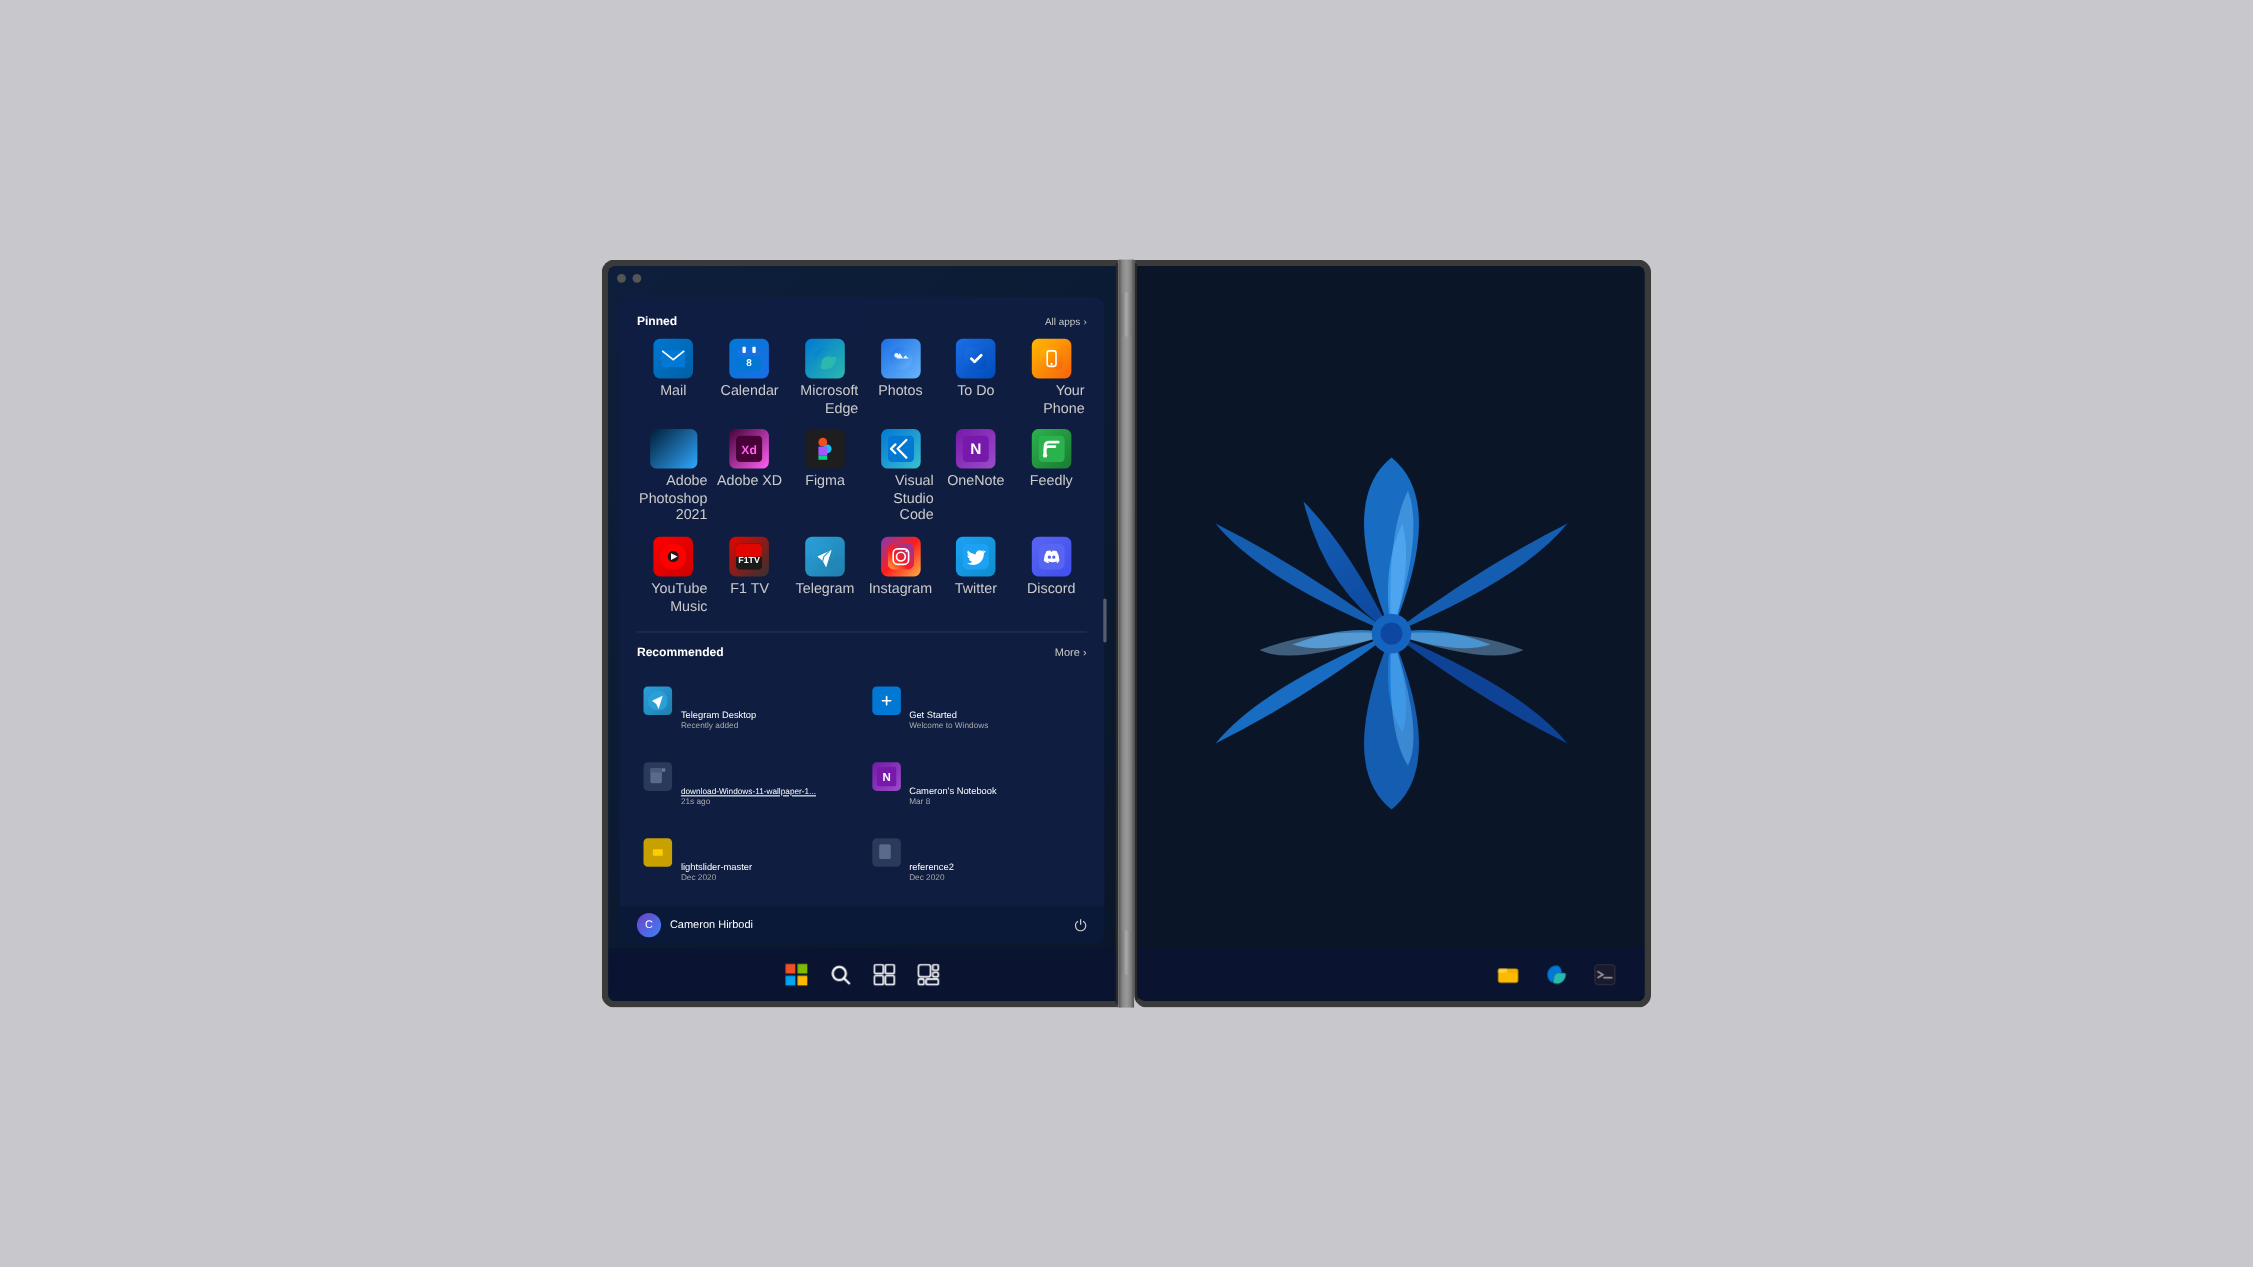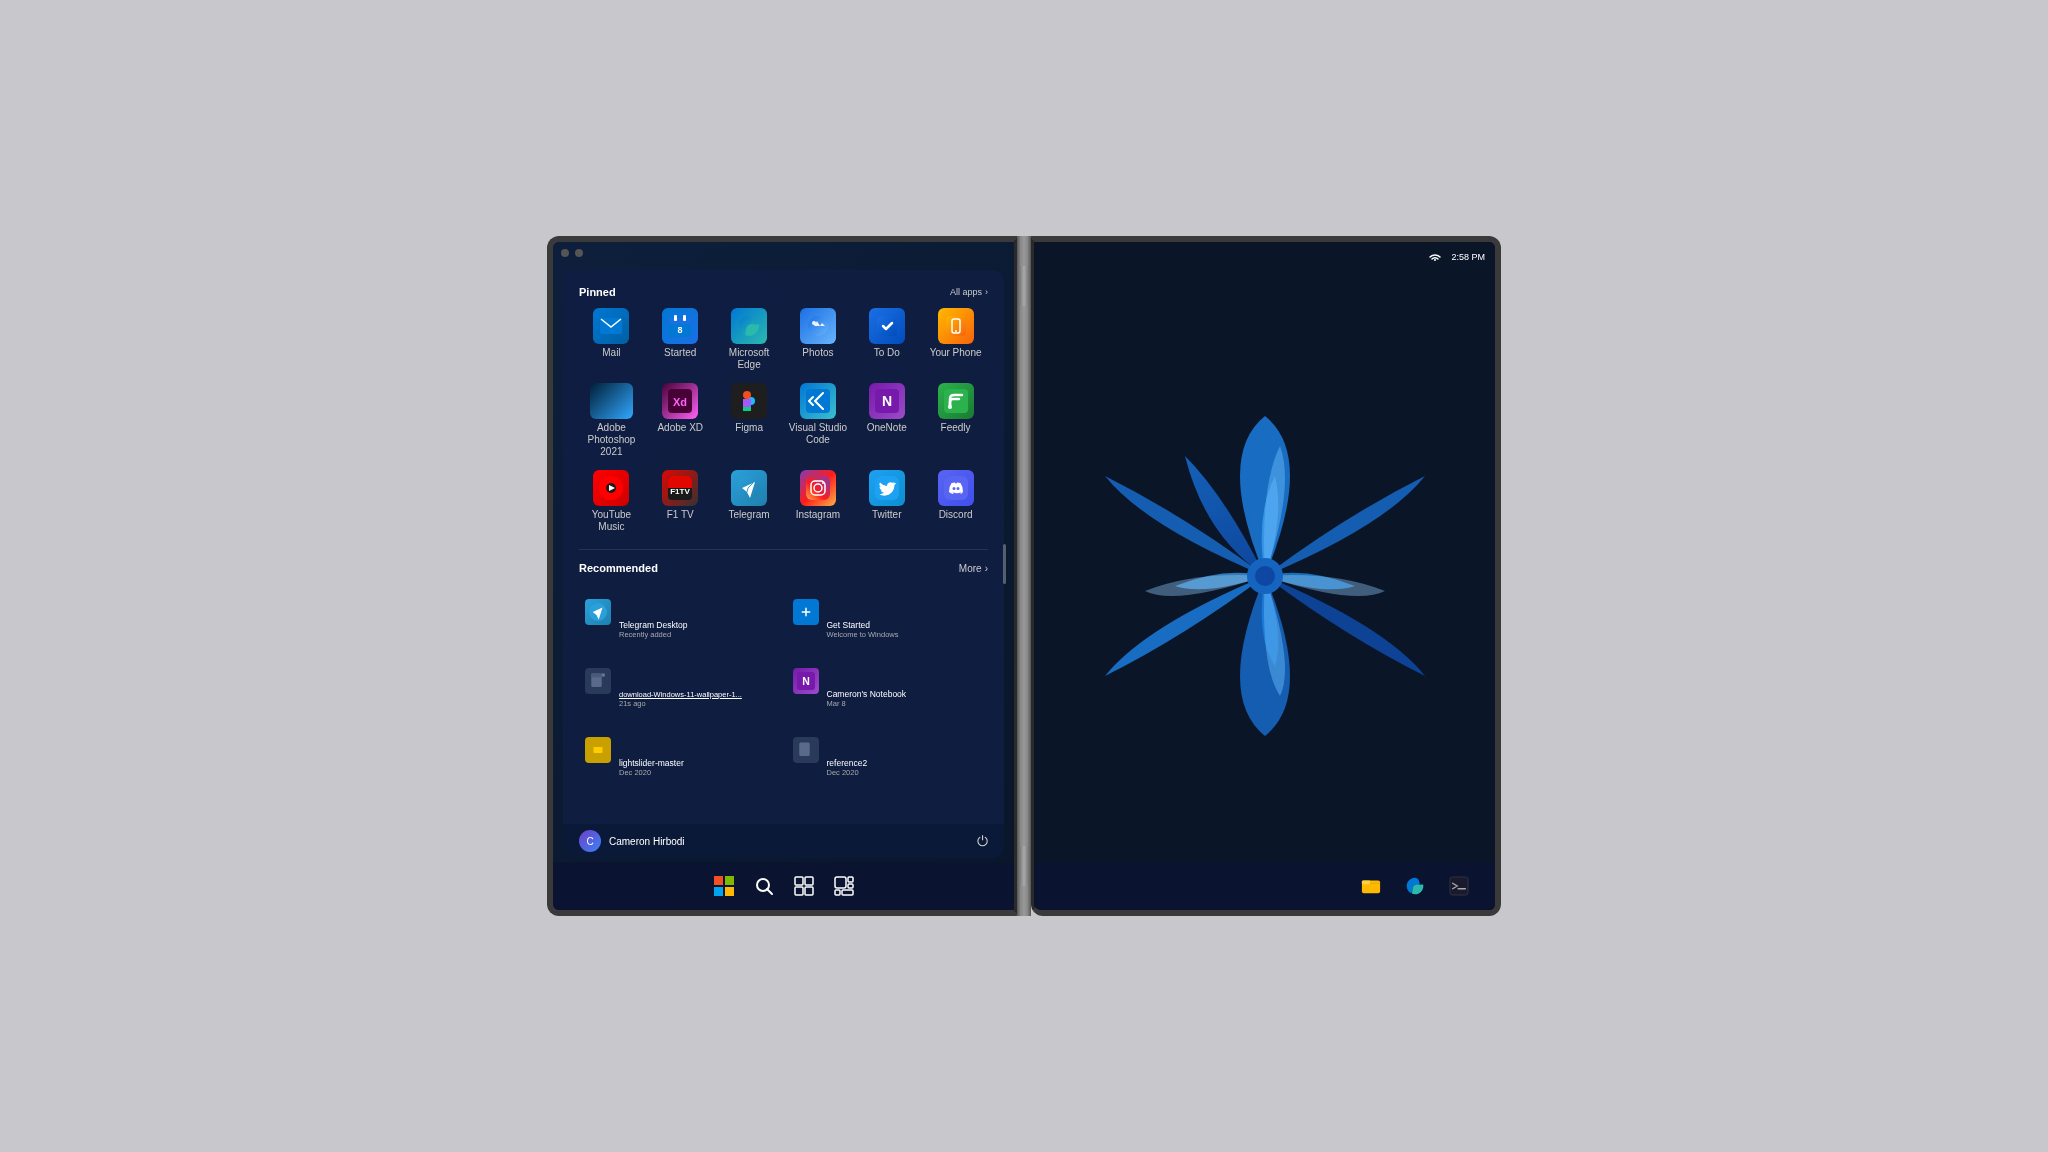"2:58 PM" div.right-top-bar { html: <div> <svg> <path></path> <path></path> <path></path> </svg> <span>2:58 PM</span> </div> -> none }
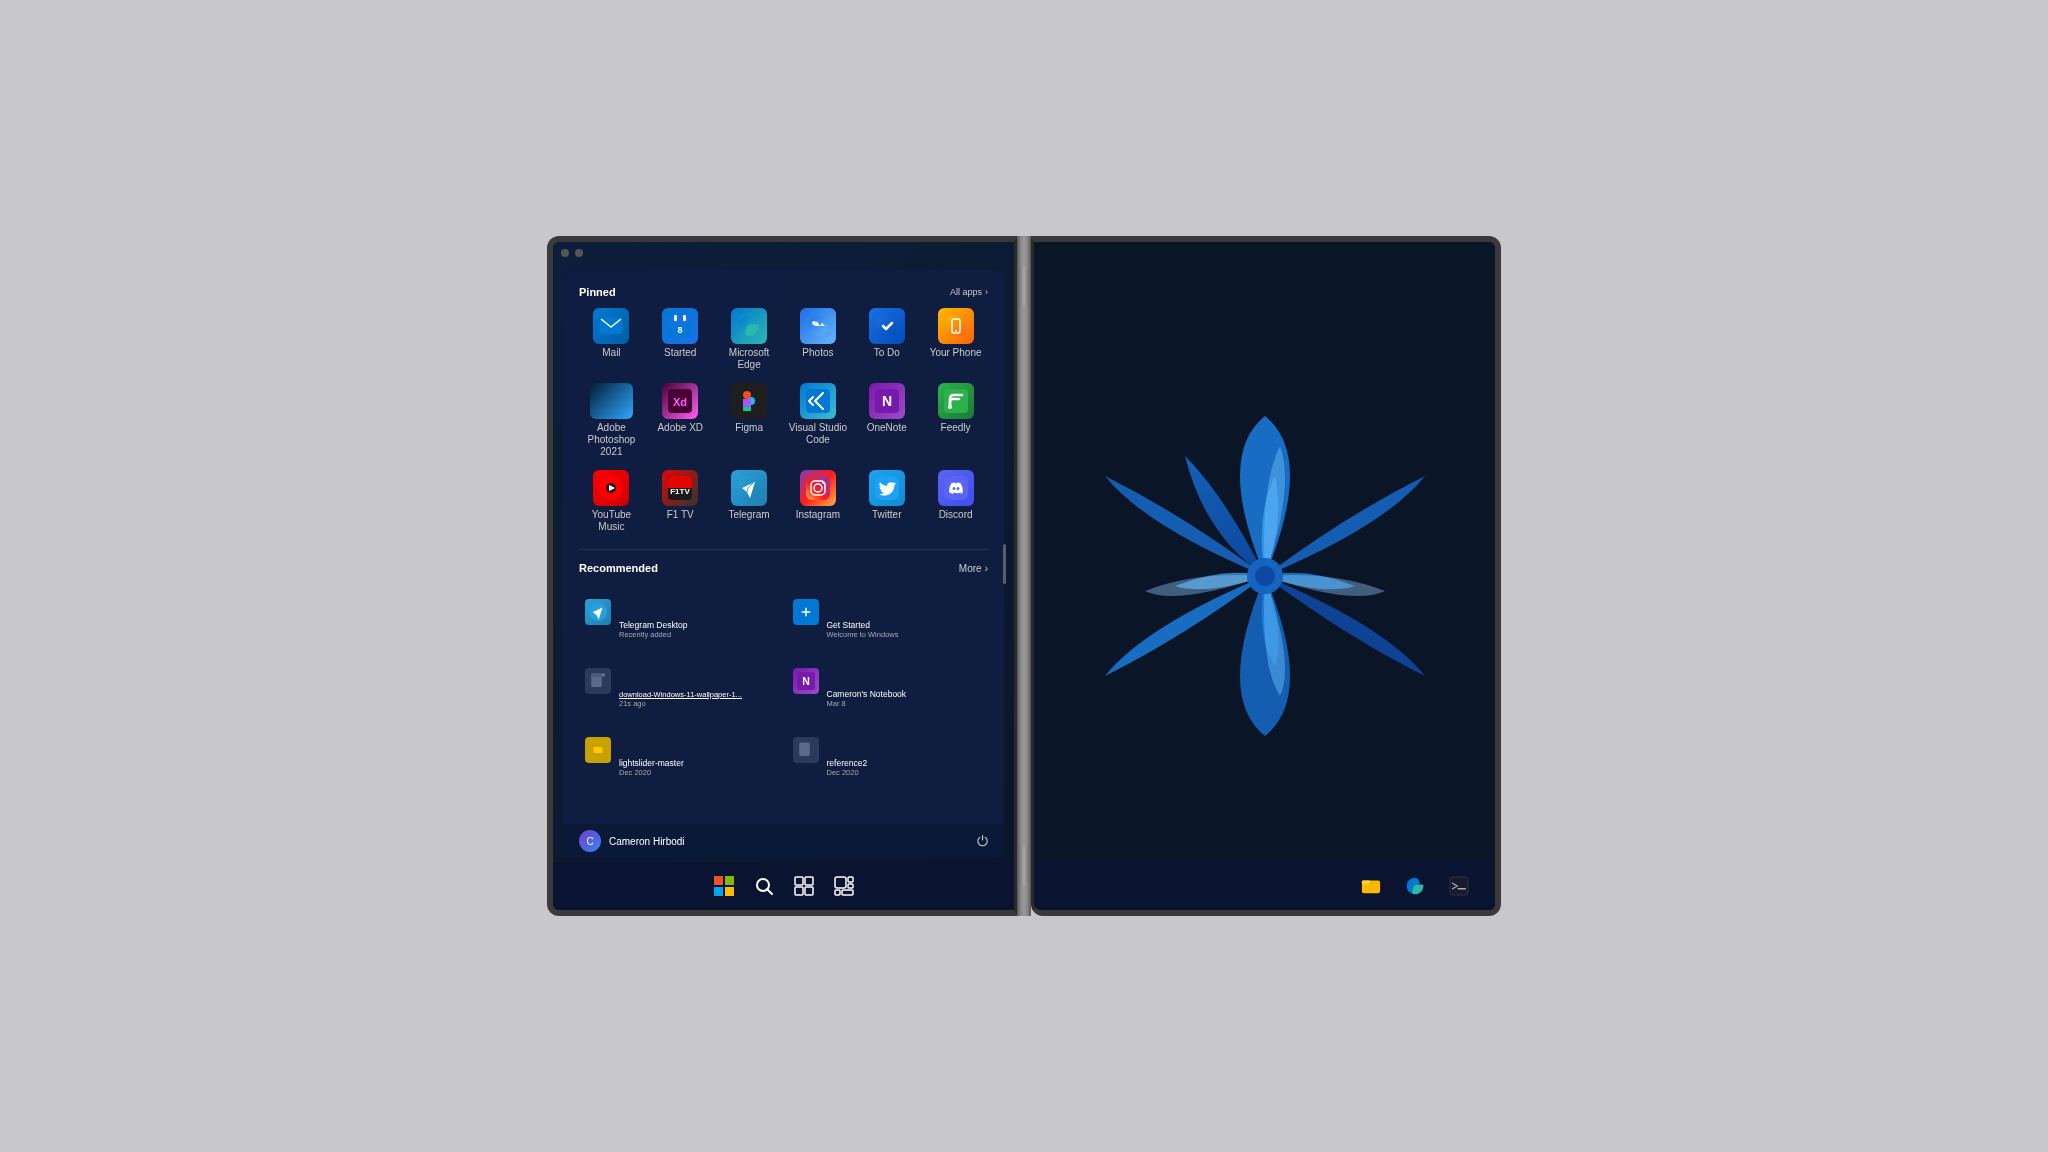"Mail" .app-label { font-size: 10px -> 13px; text-align: center -> right }
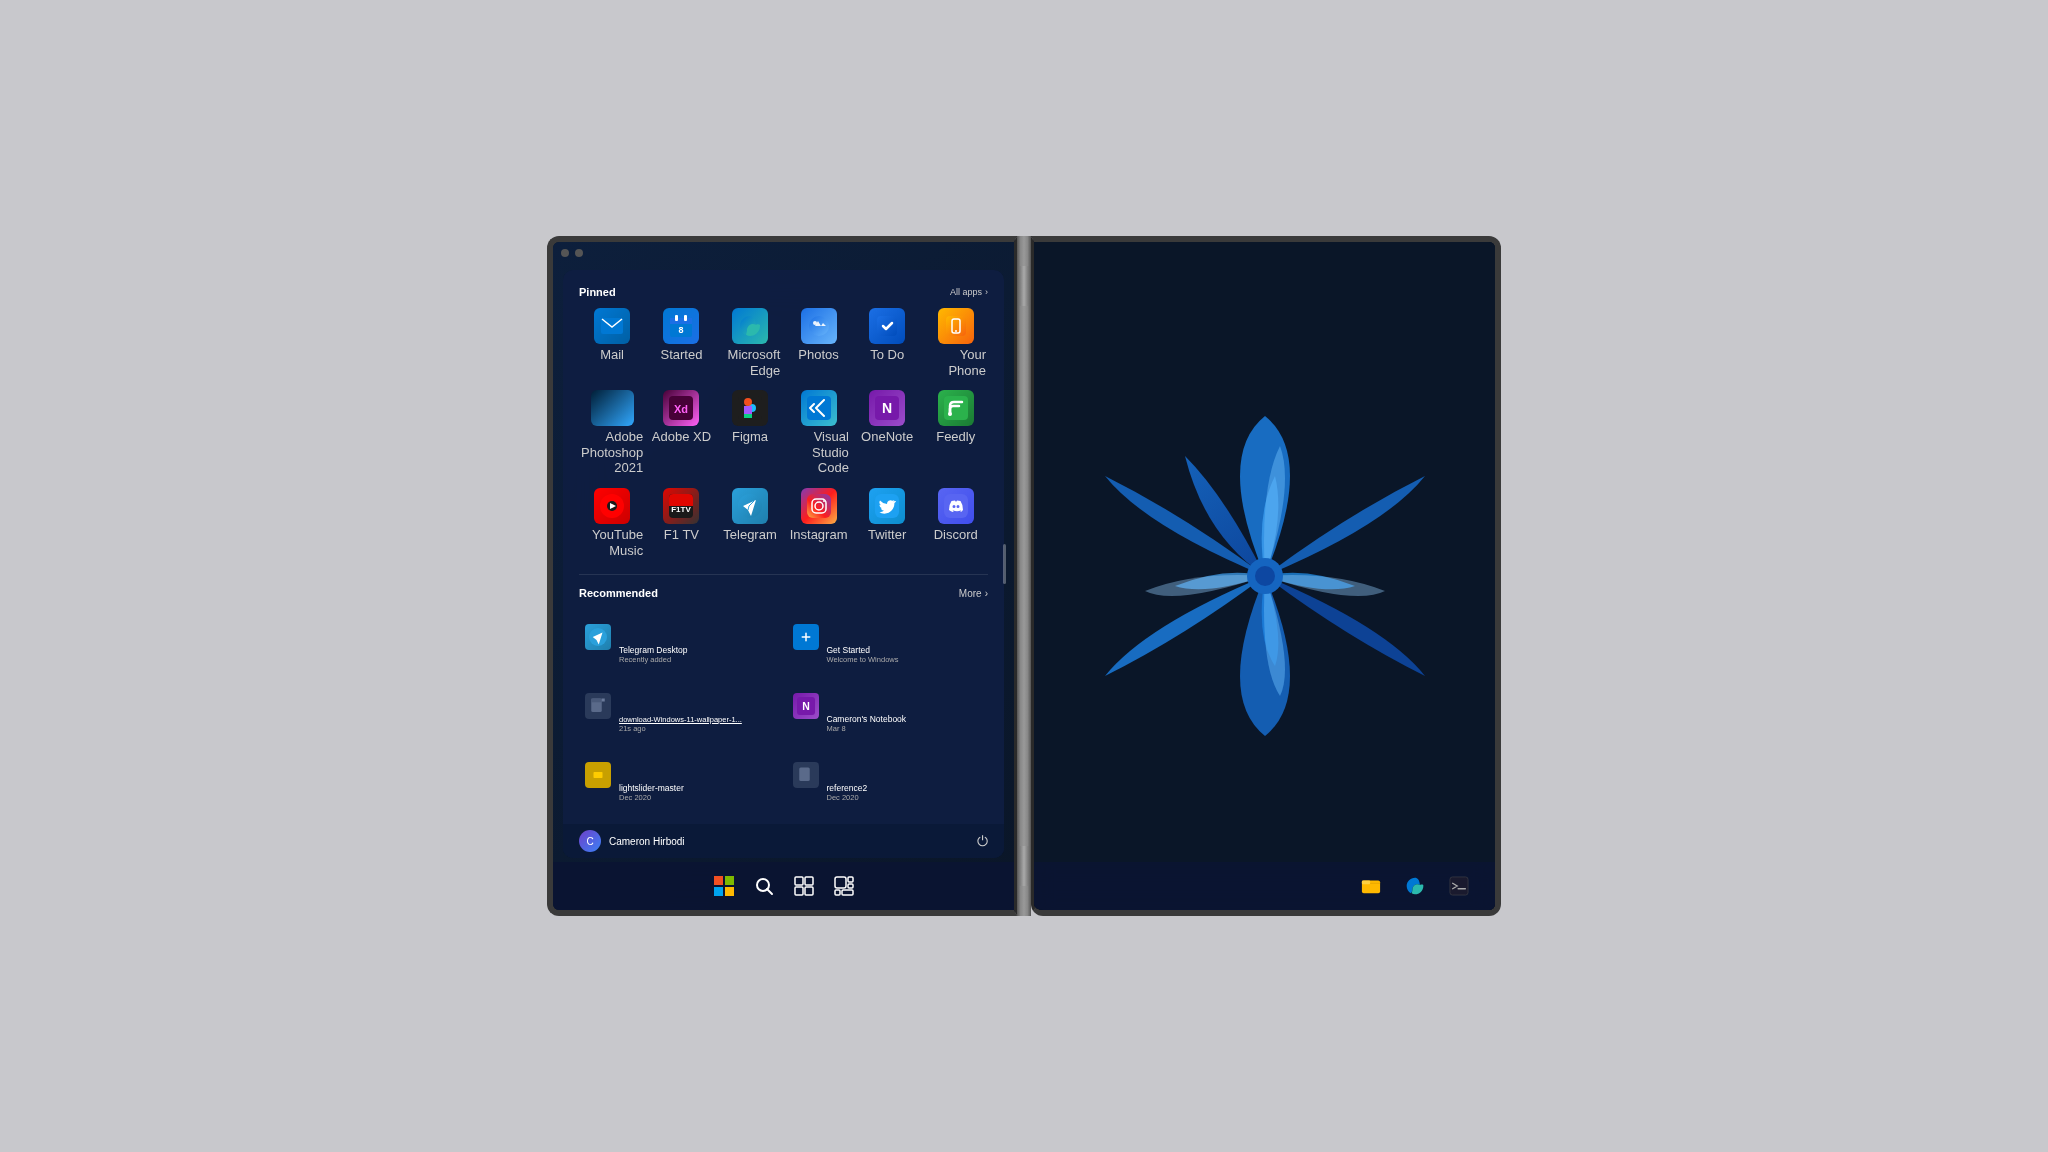"Started" span.app-label { text: Started -> Calendar }
